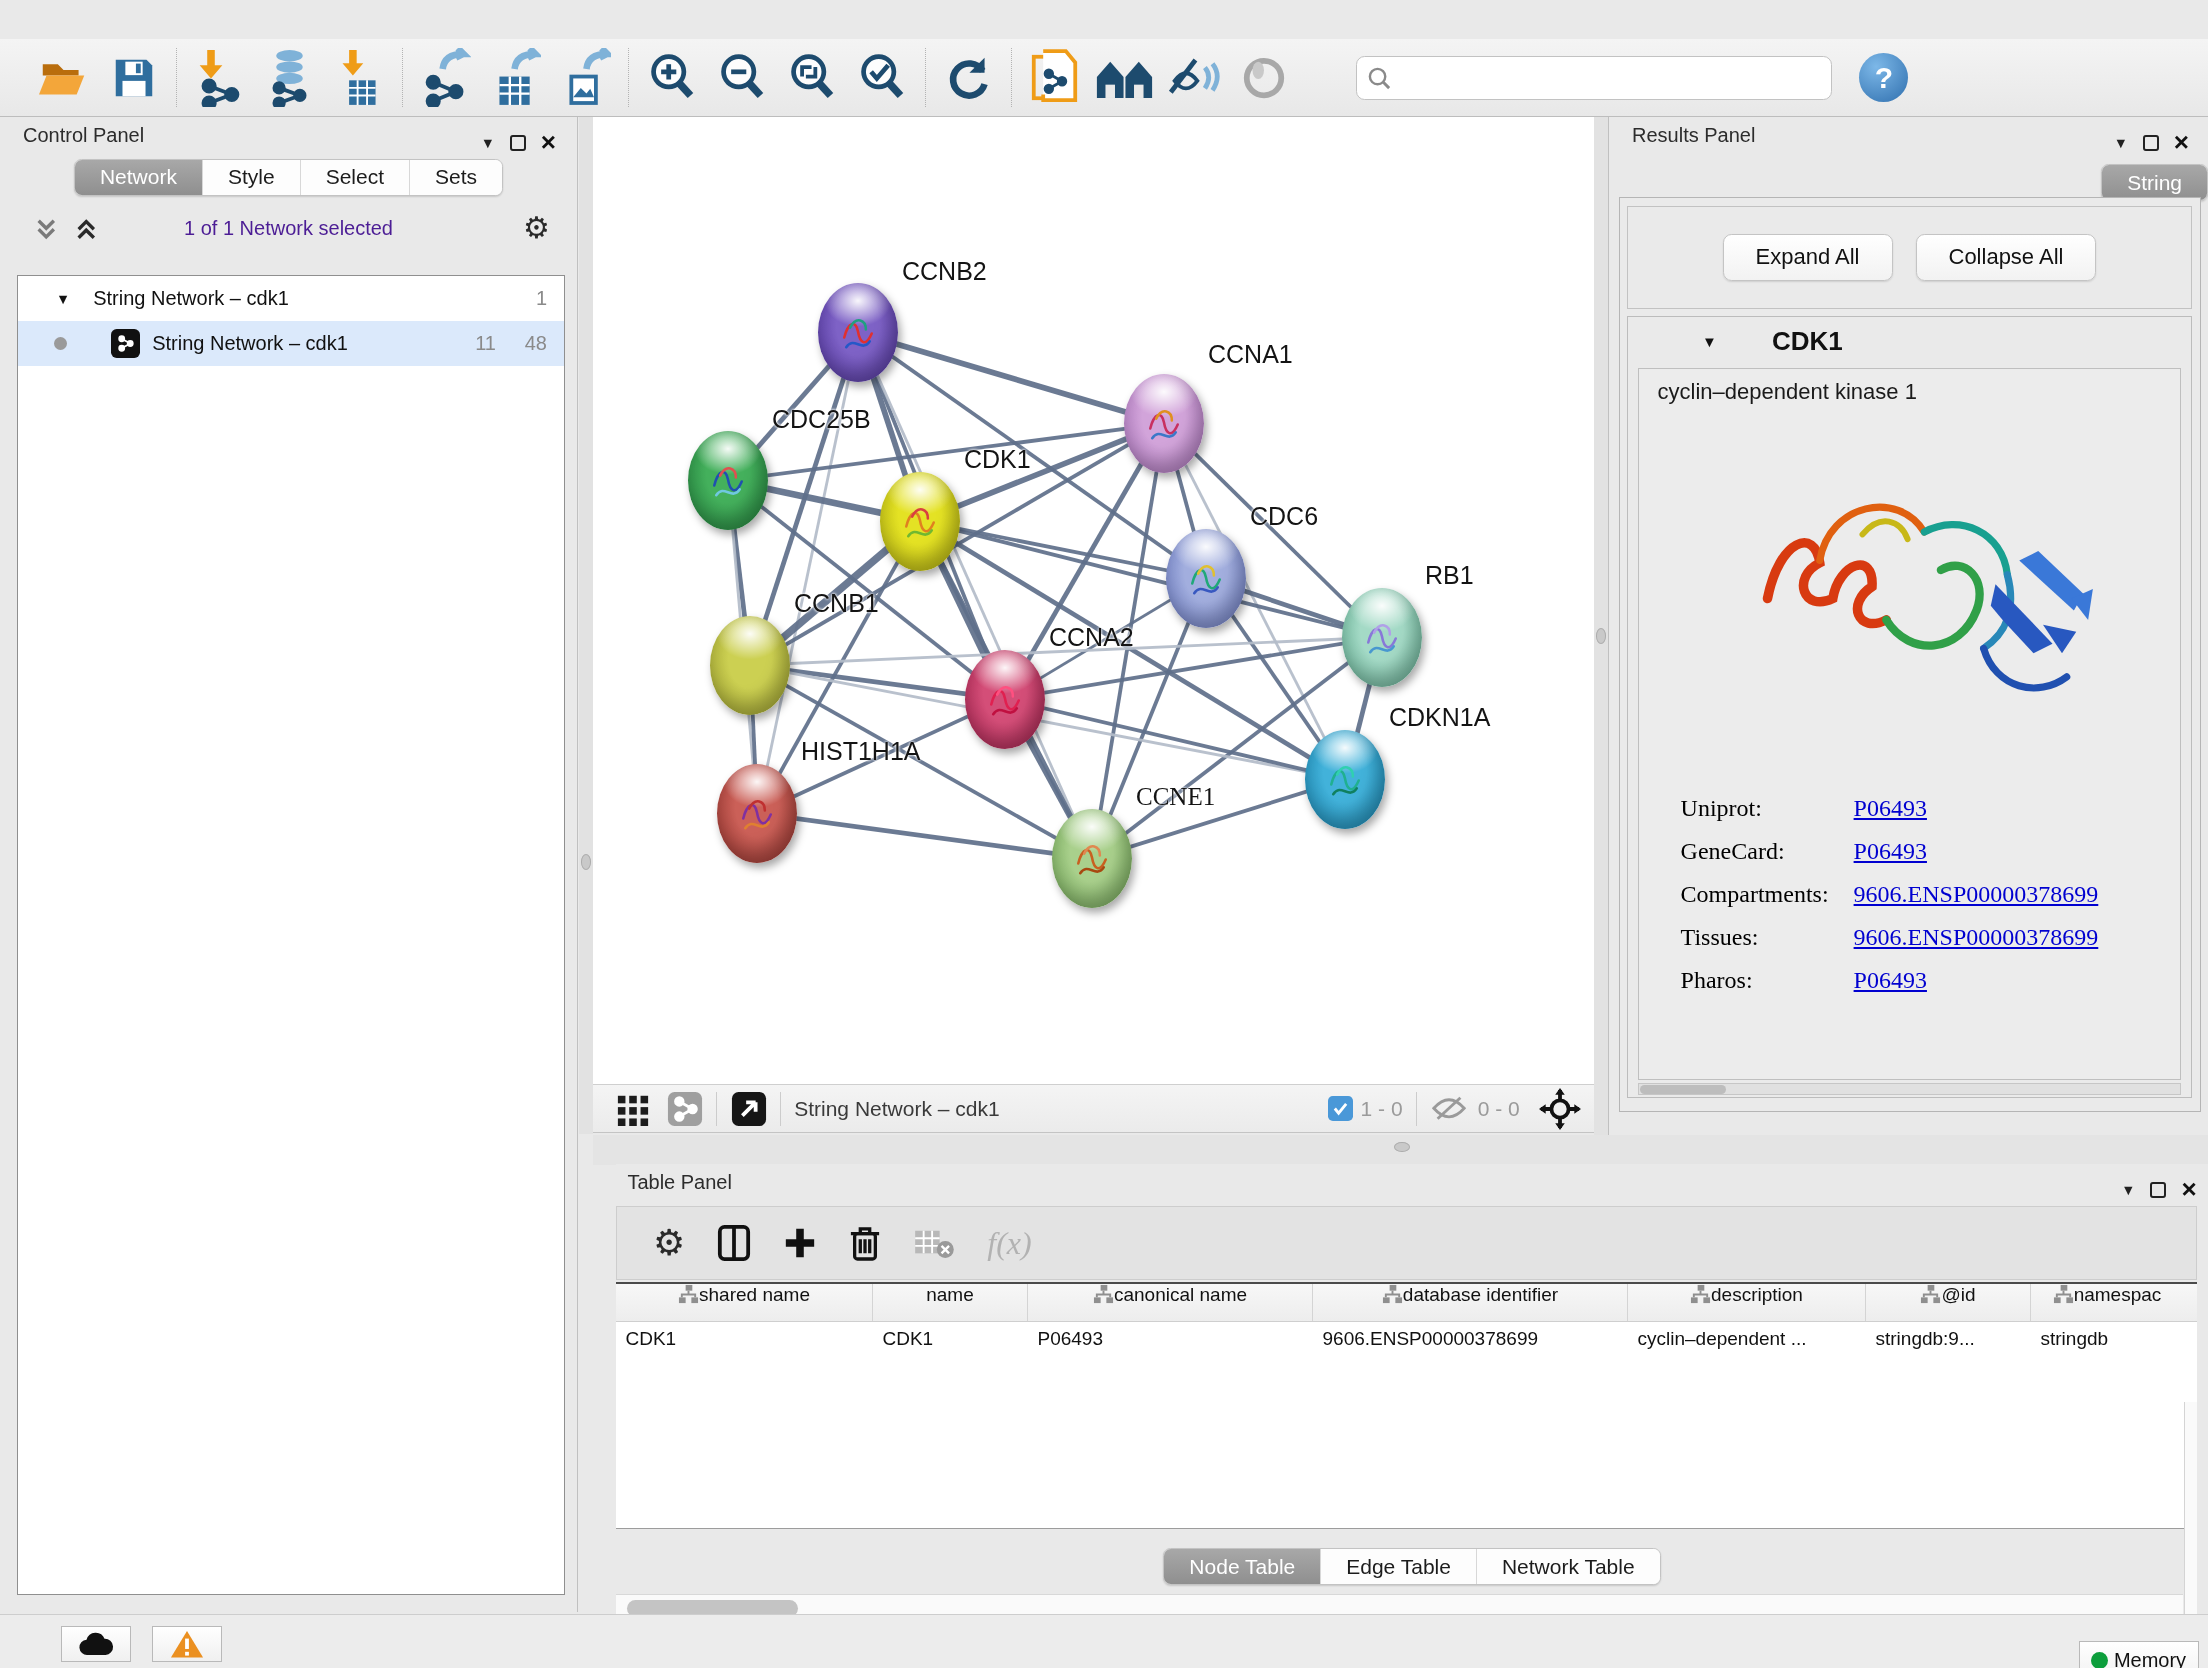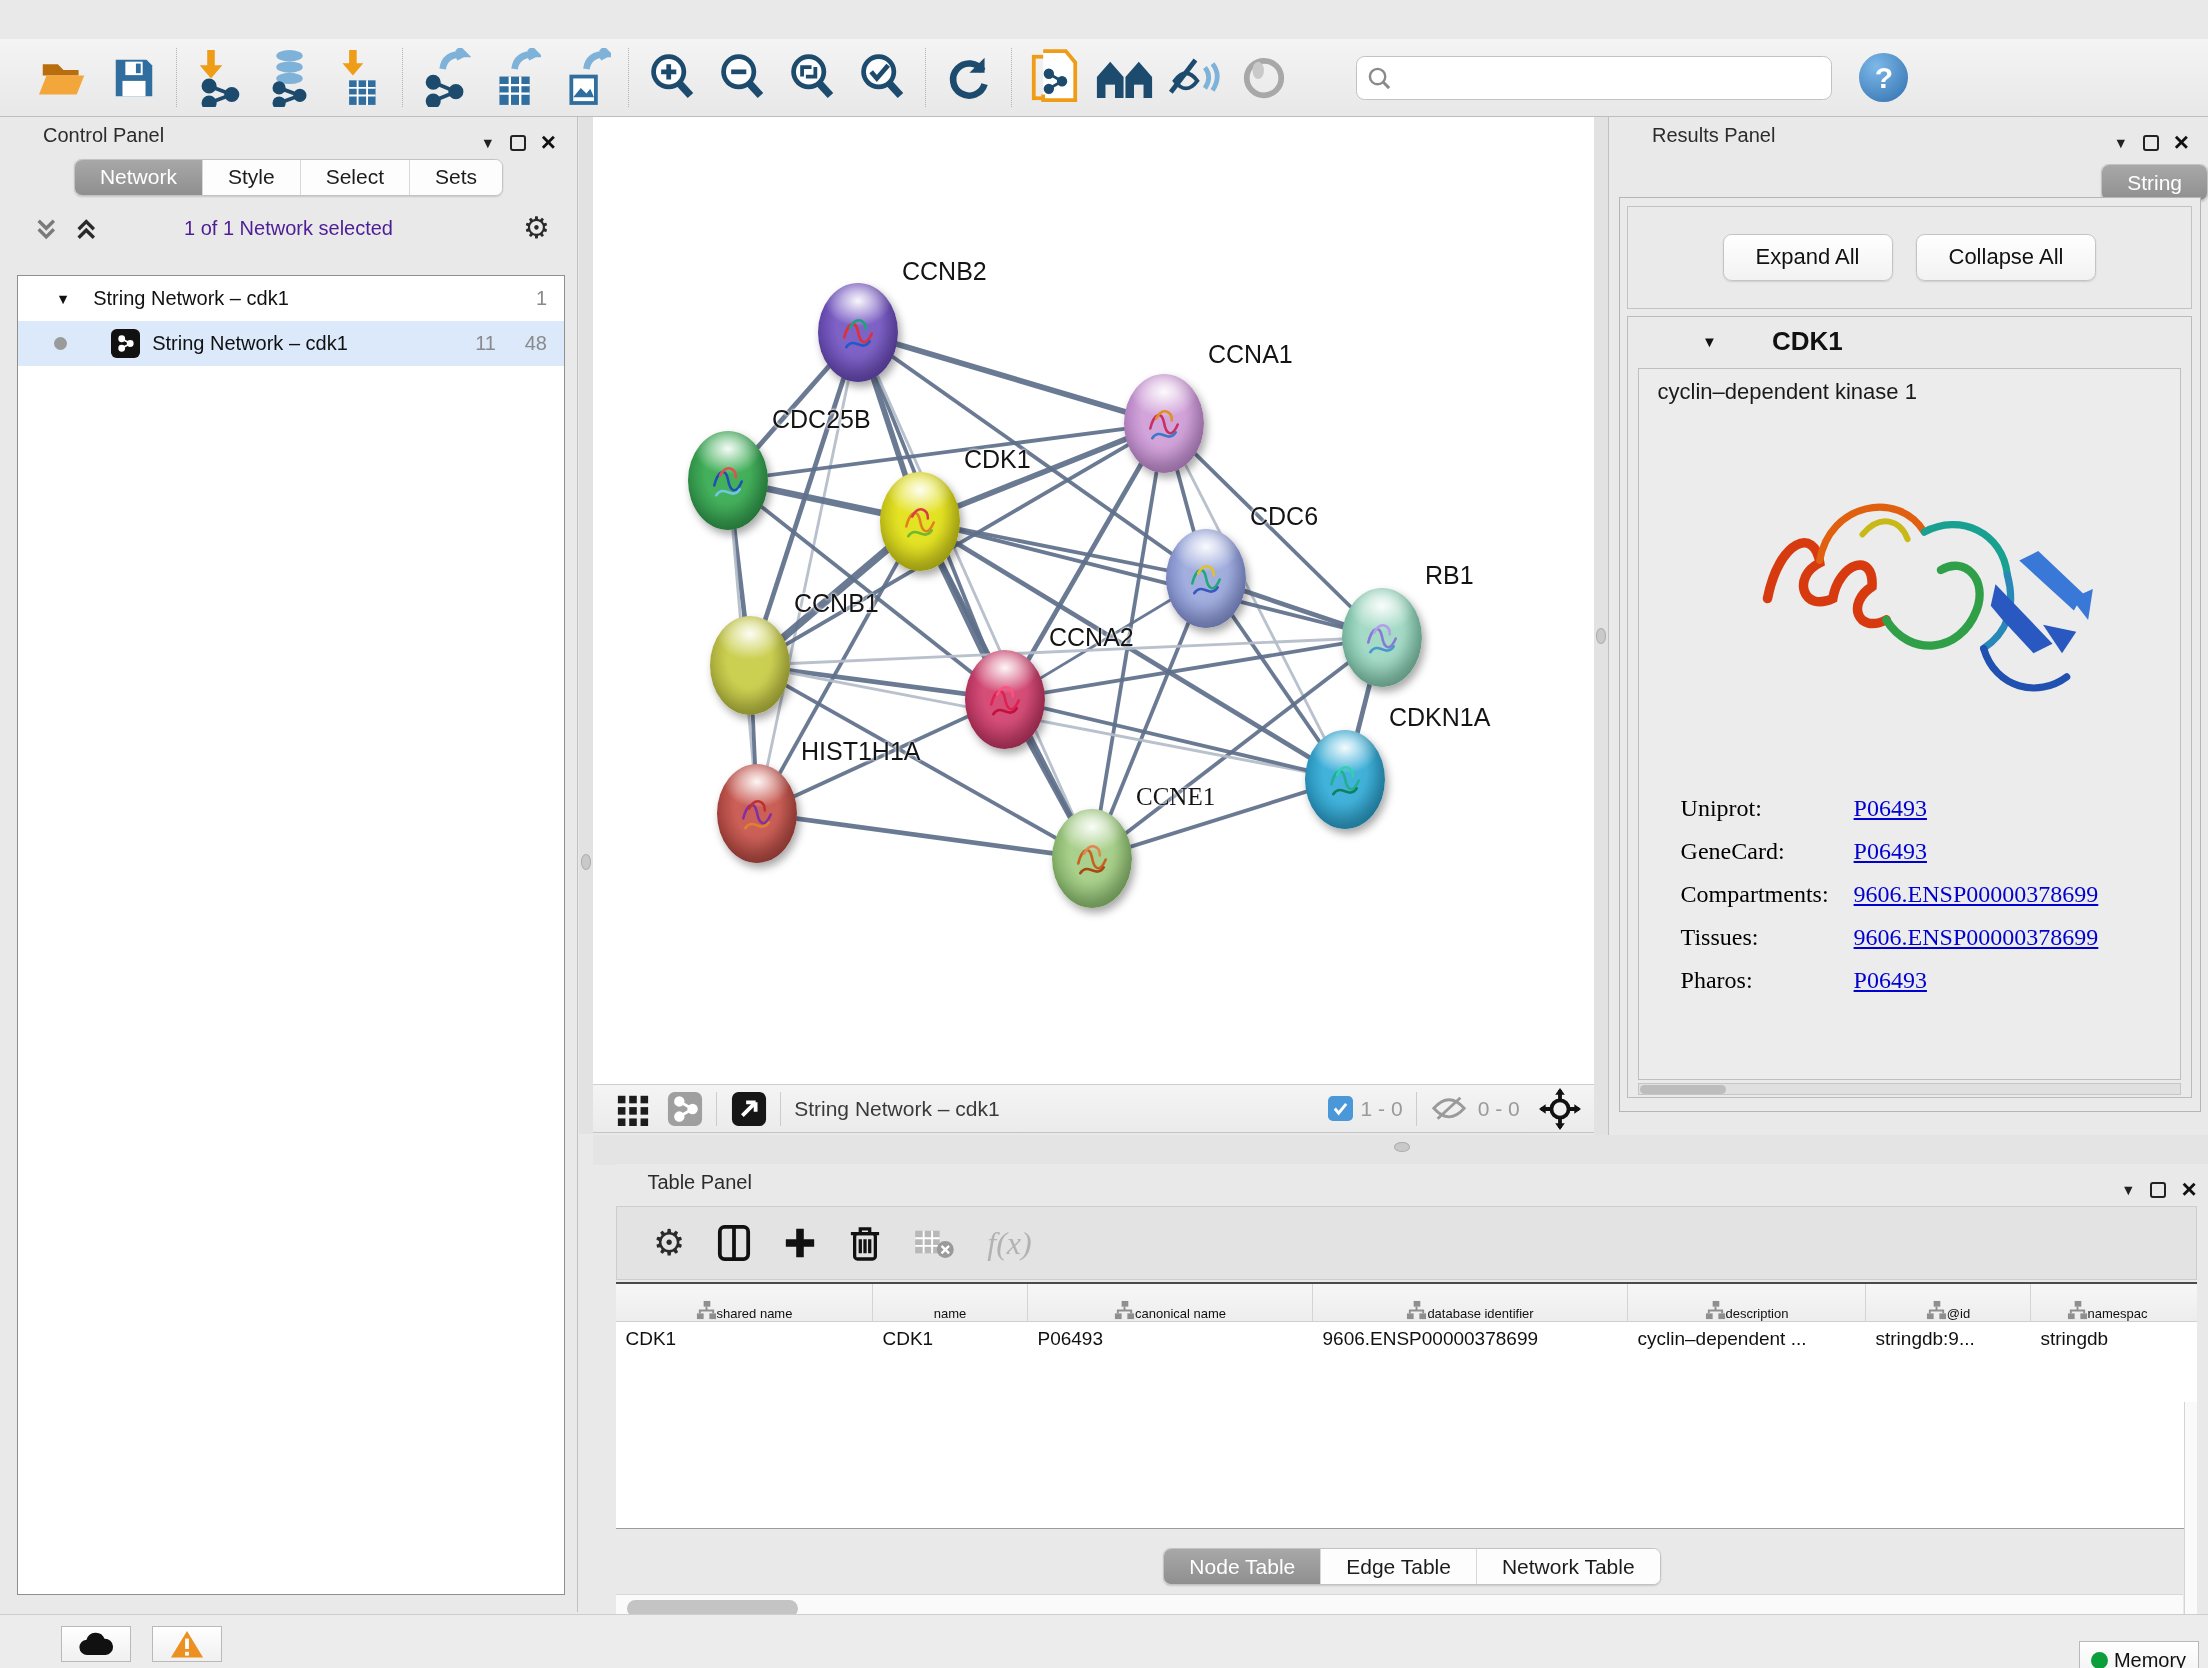"Control Panel" .phdr { margin-left: 20px -> none }
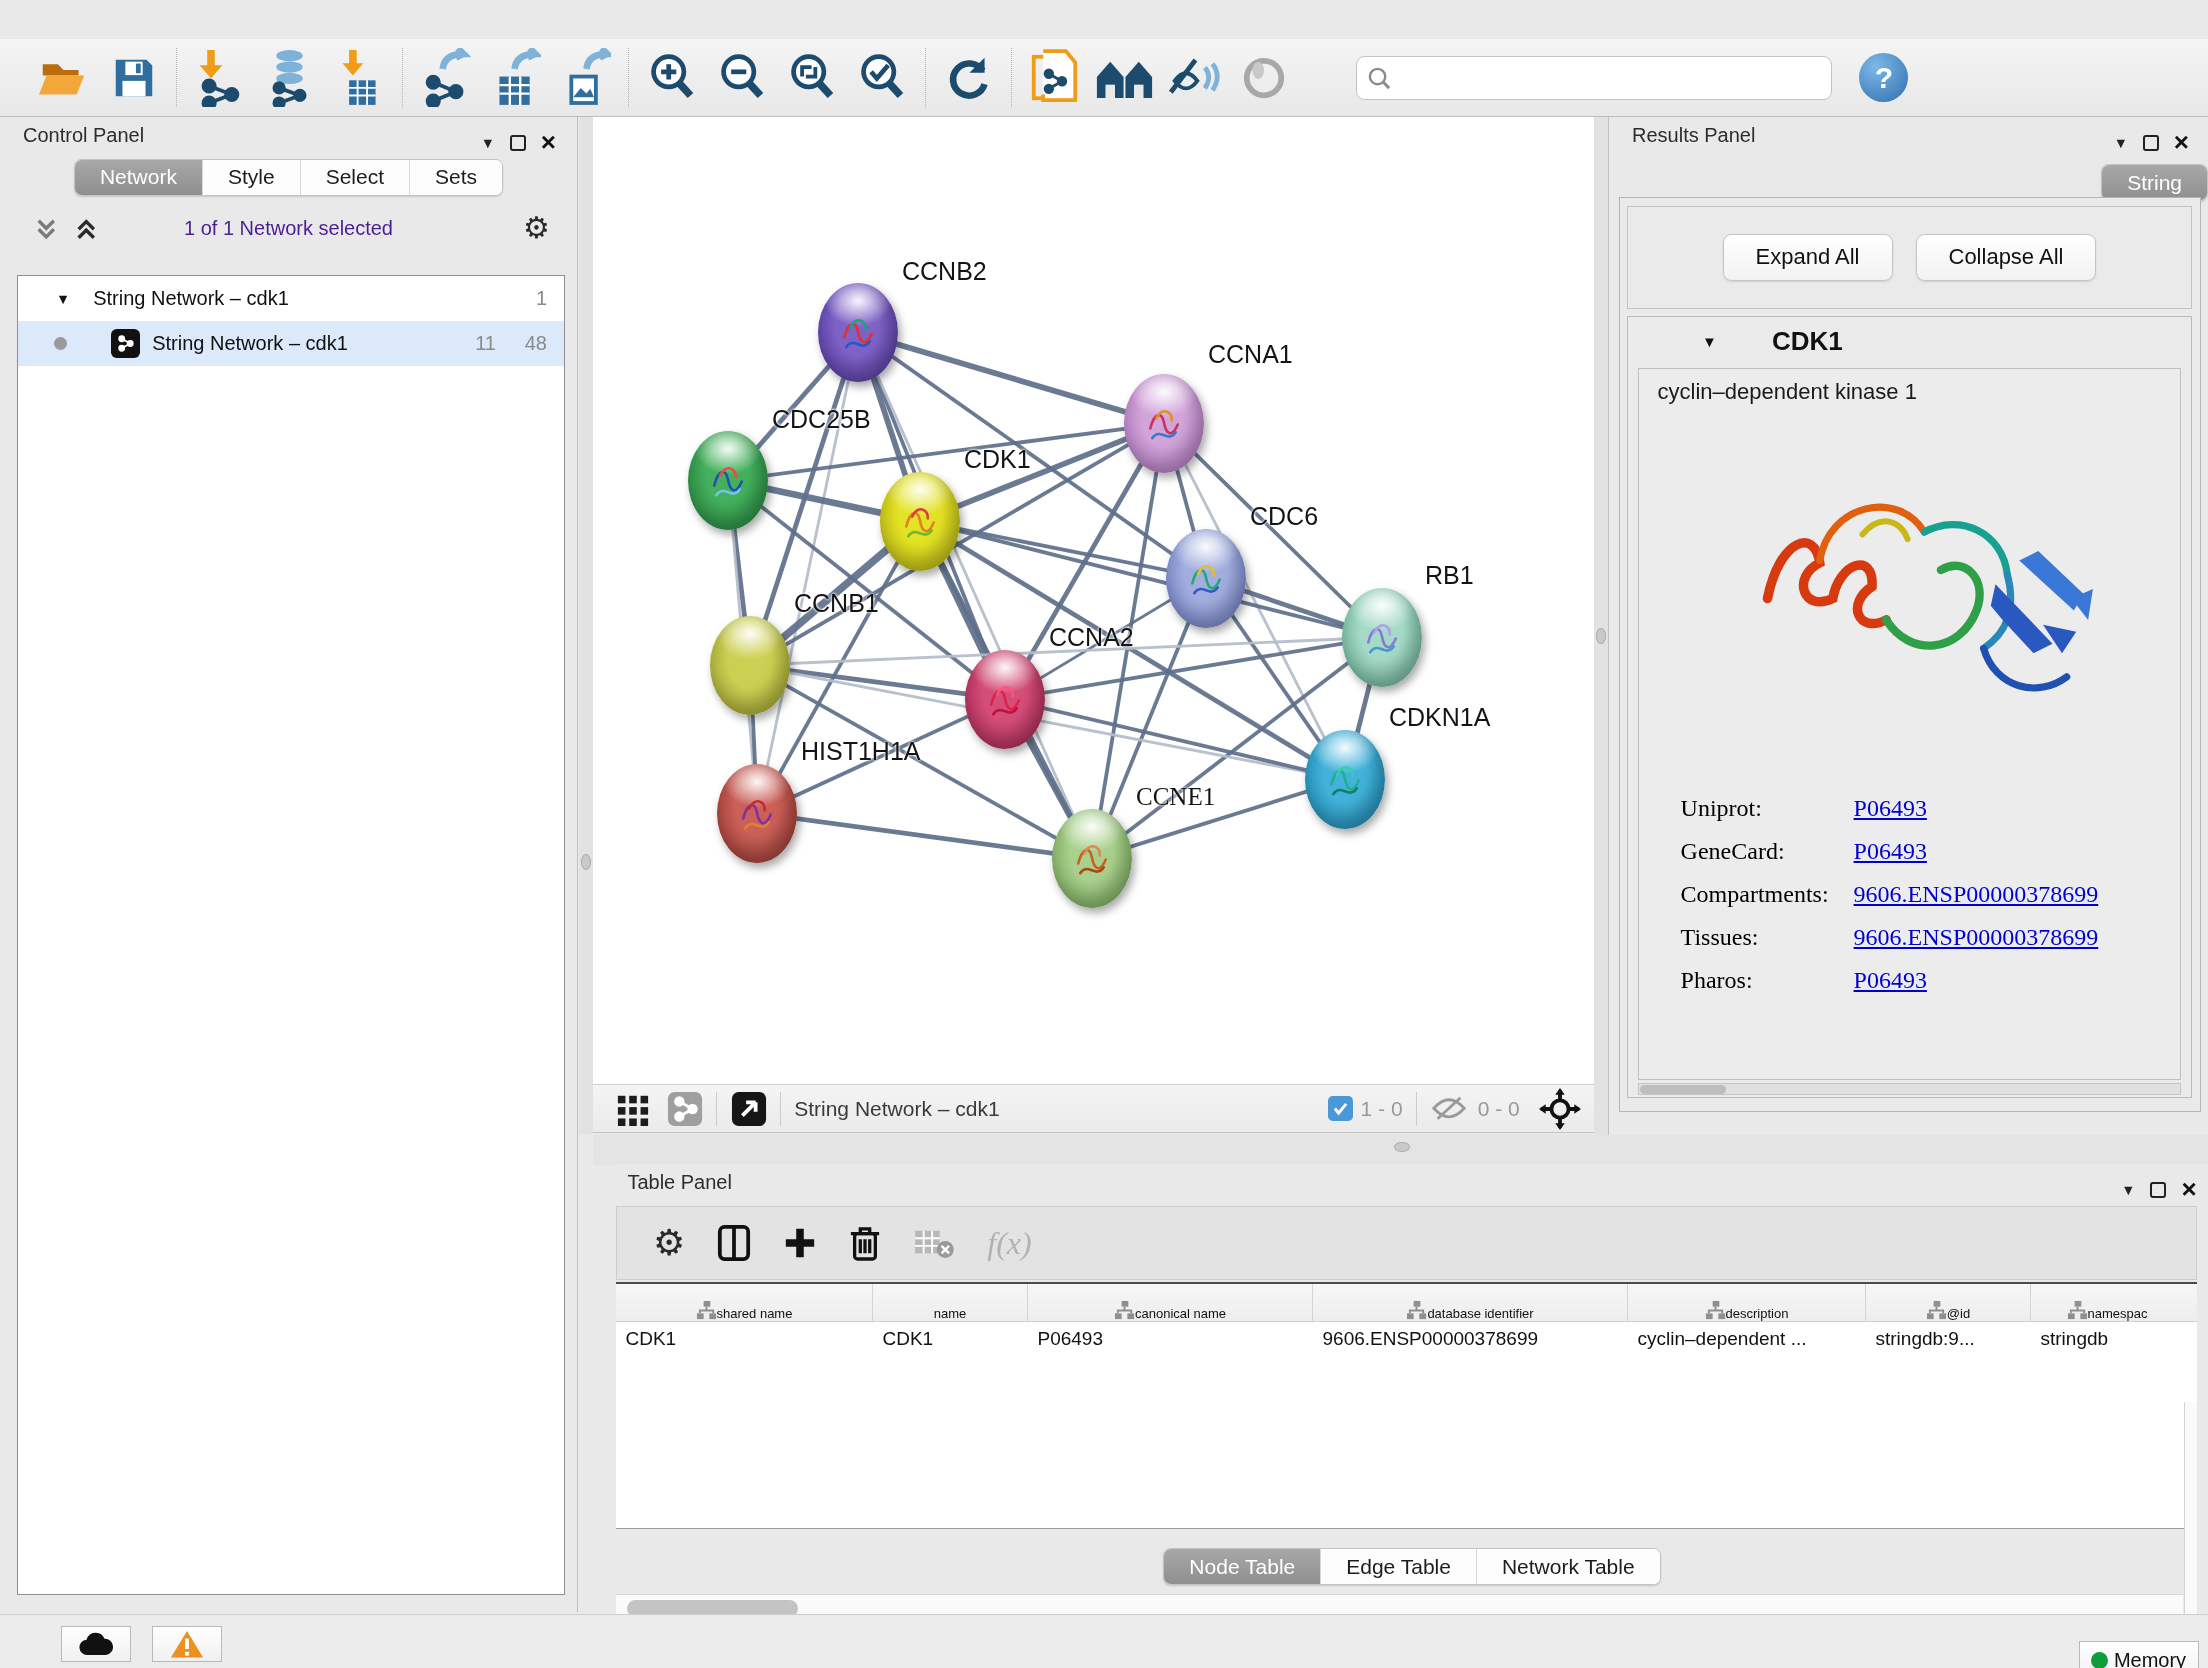"shared name" .th { align-items: flex-end -> flex-start; font-size: 13px -> 19px }
